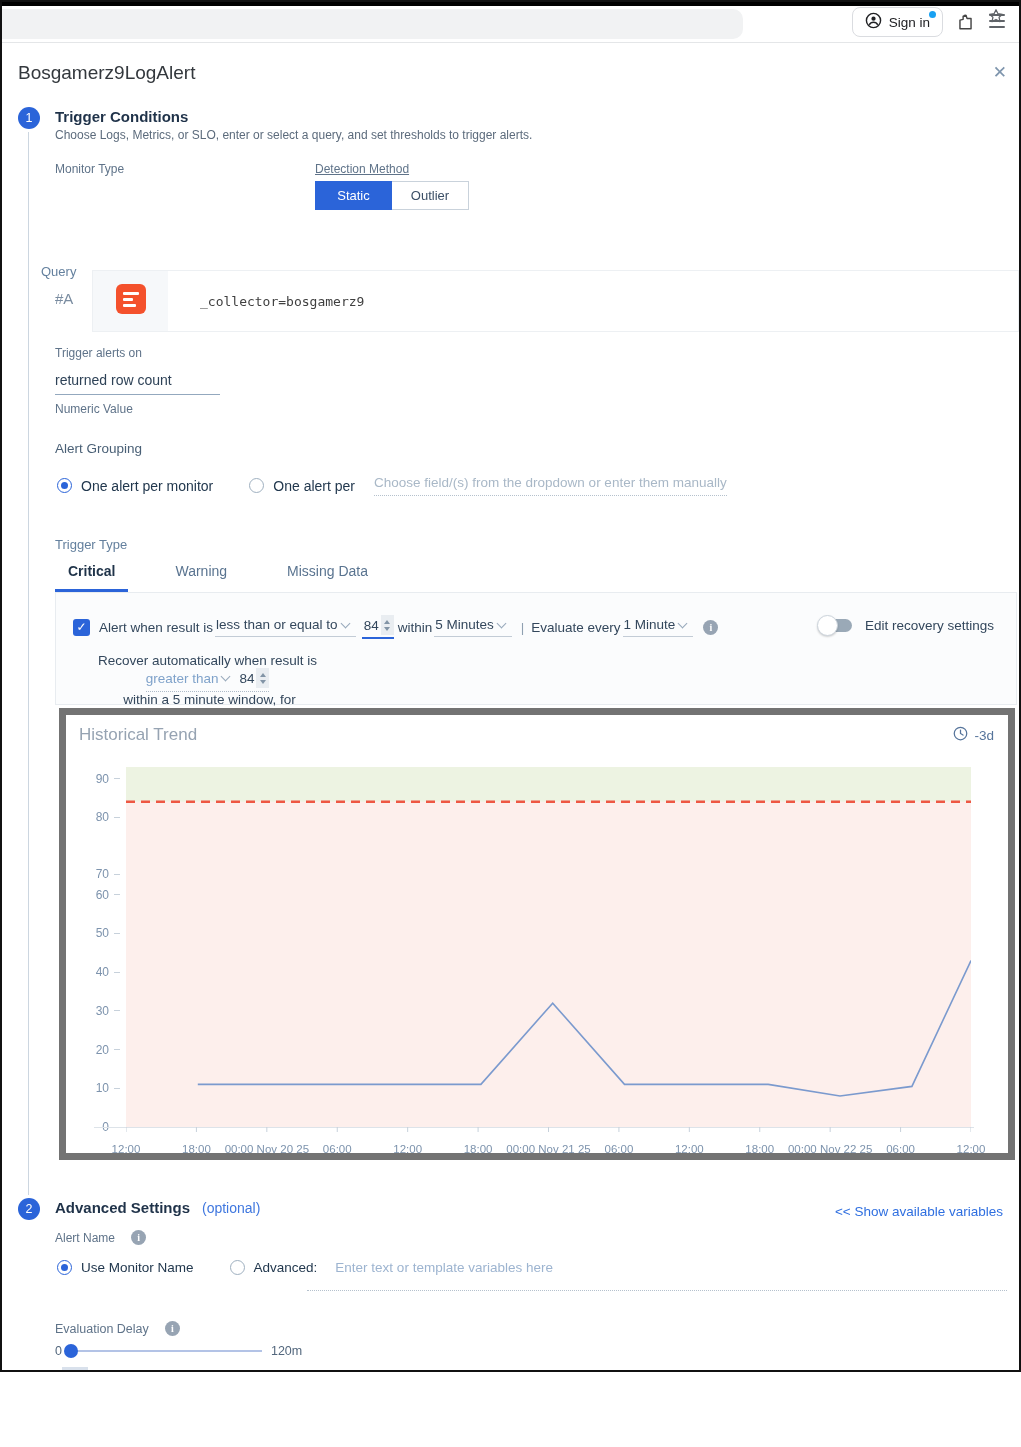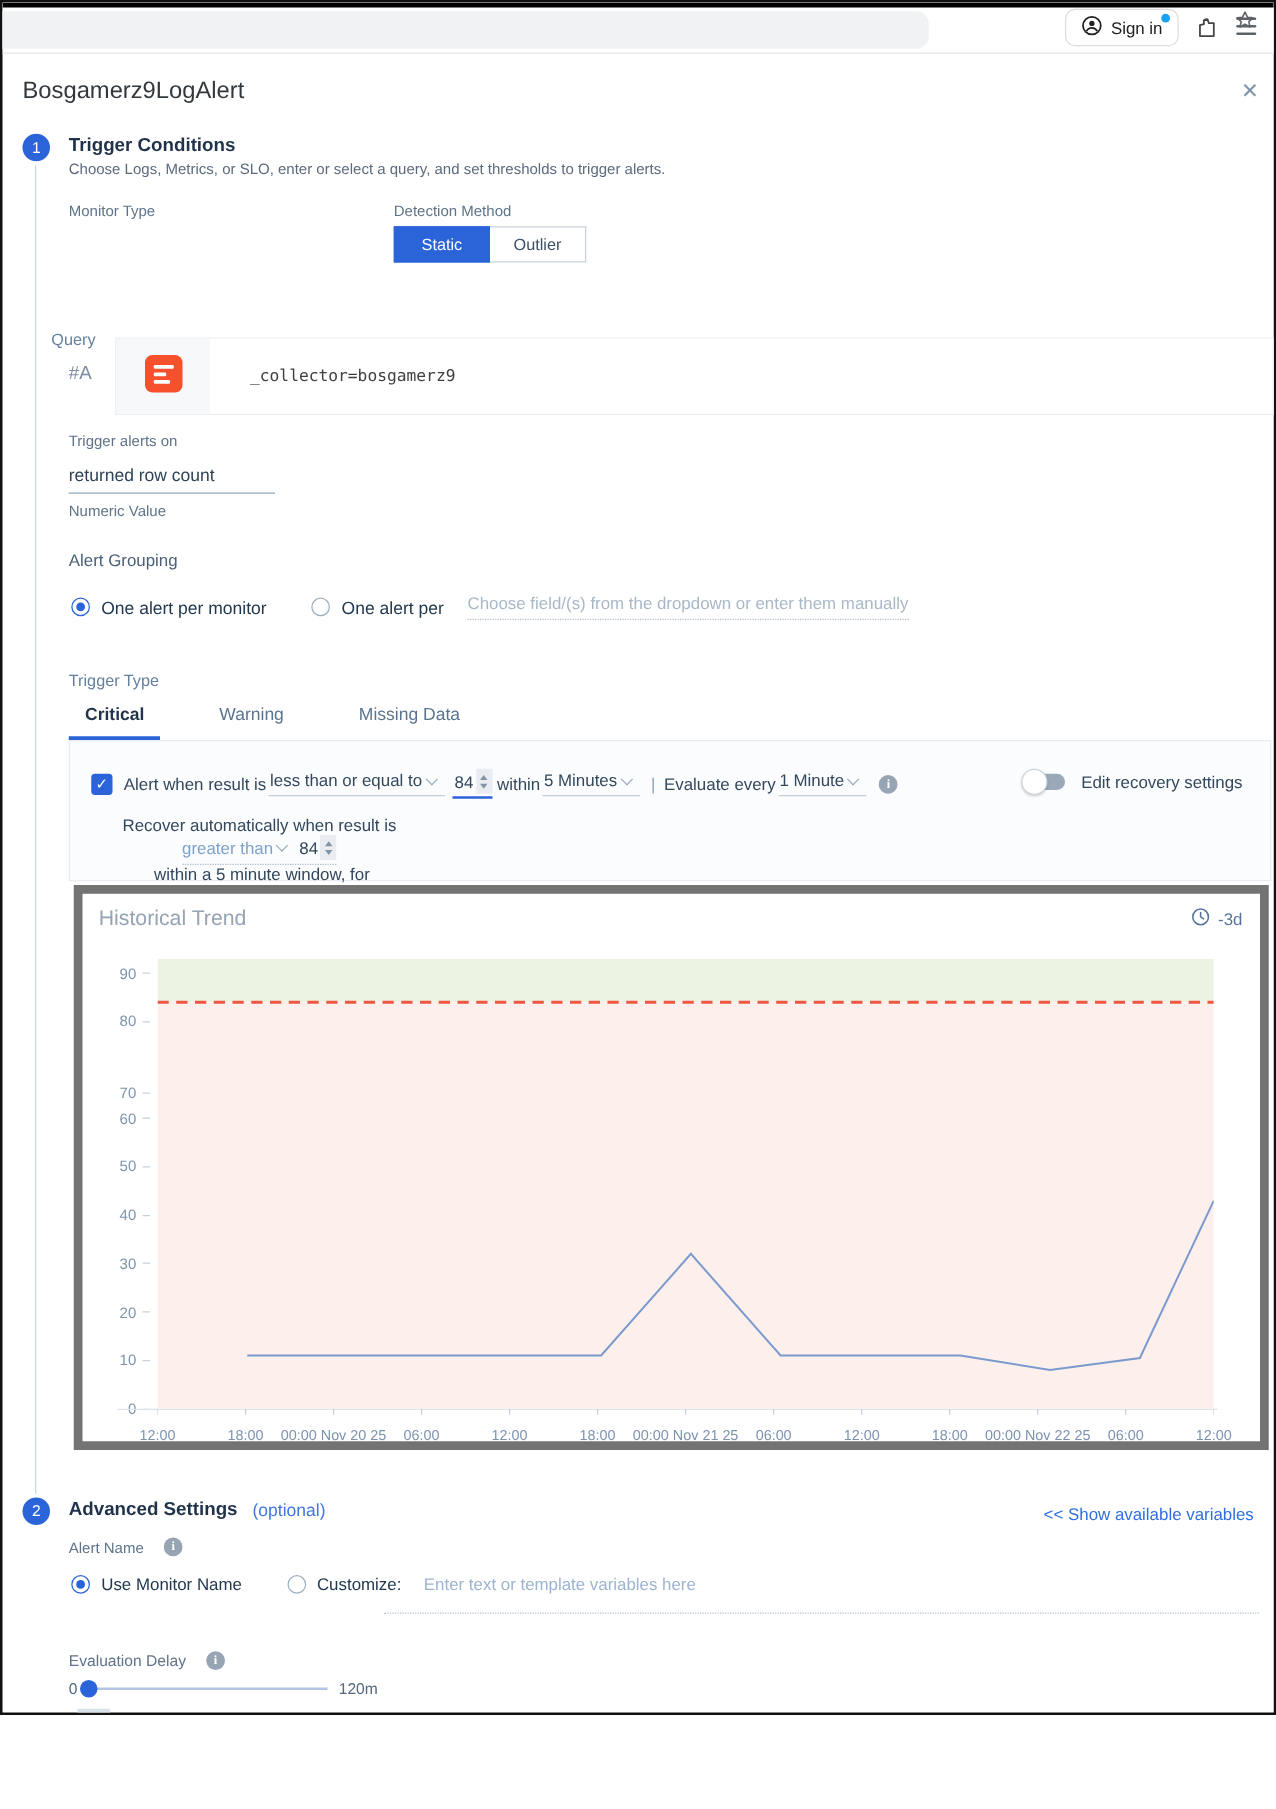"Detection Method" #detection-label { text-decoration: none -> underline }
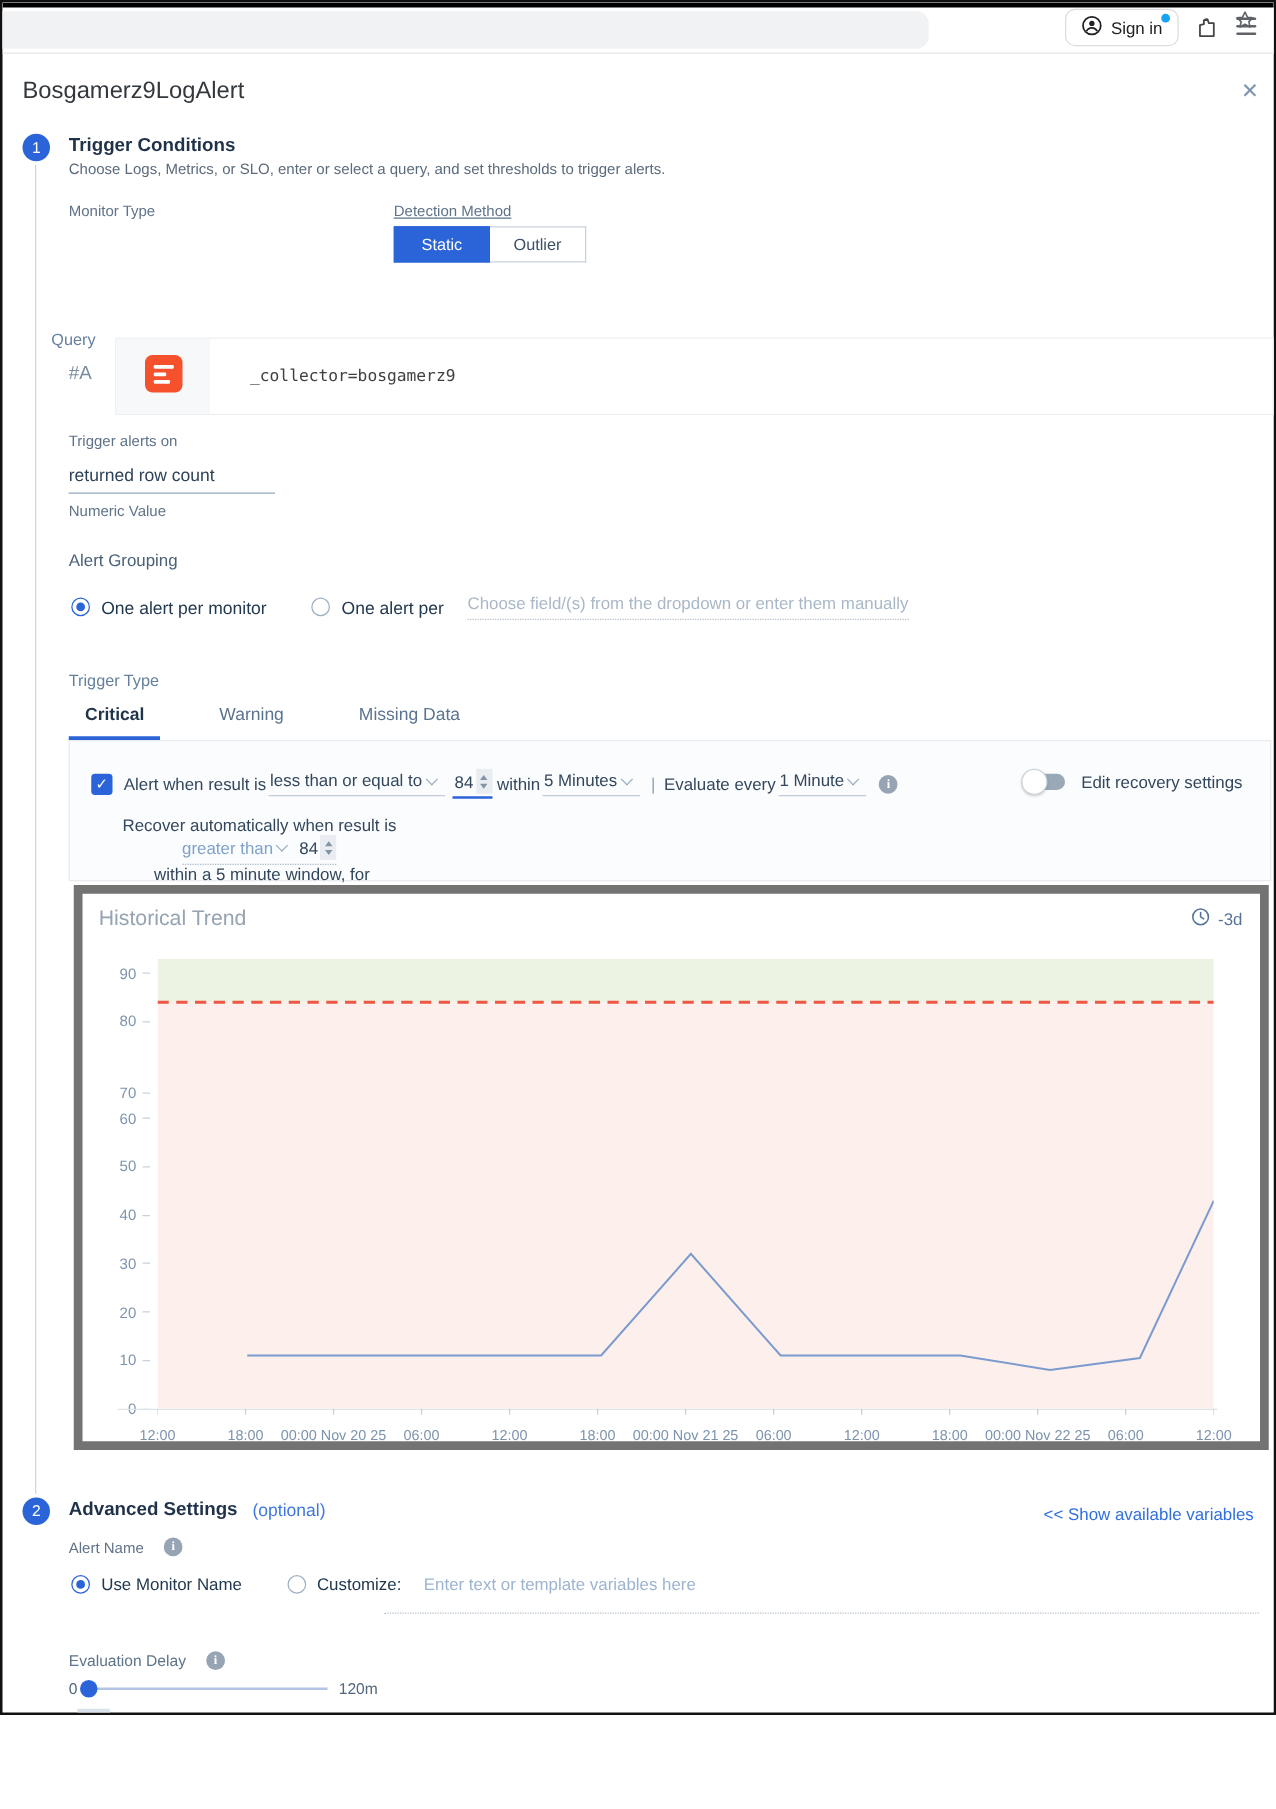"Customize:" span { text: Customize -> Advanced }
